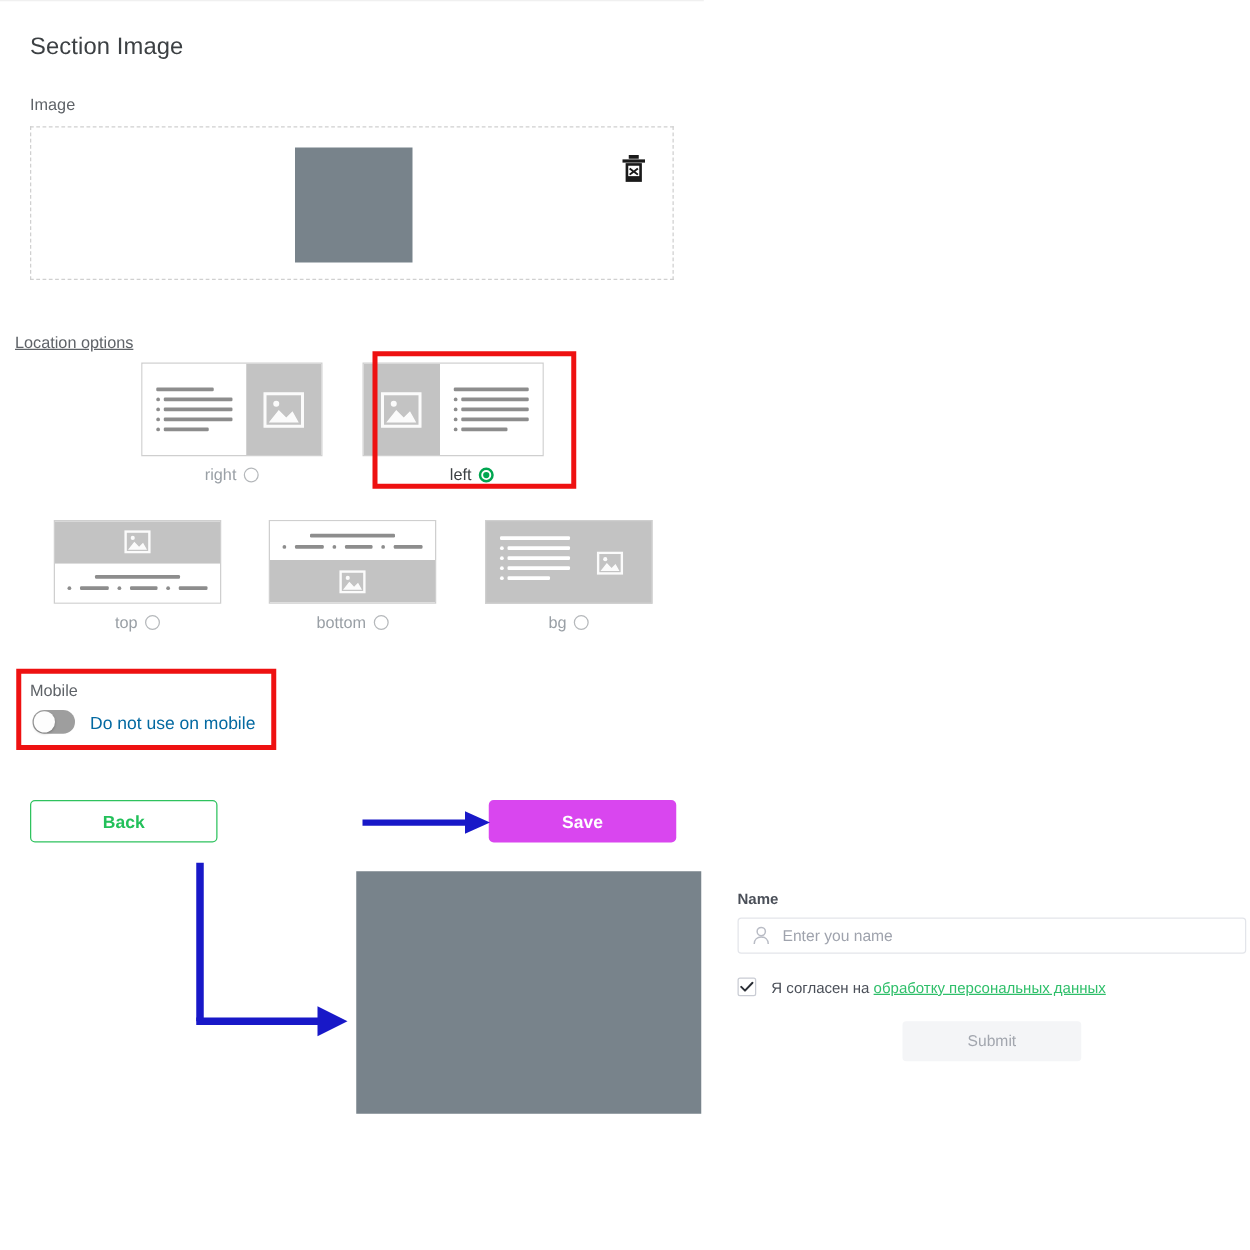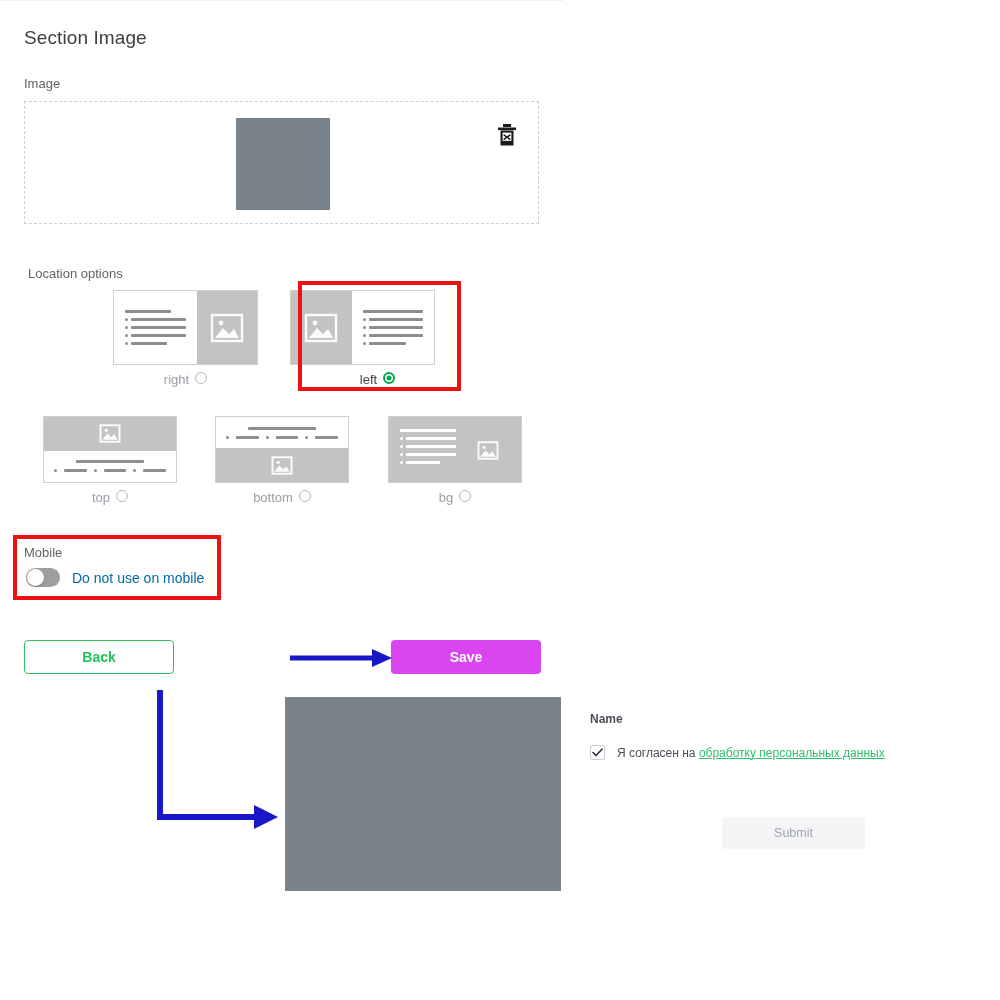"Location options" #location-label { left: 28px -> 12px; text-decoration: none -> underline }
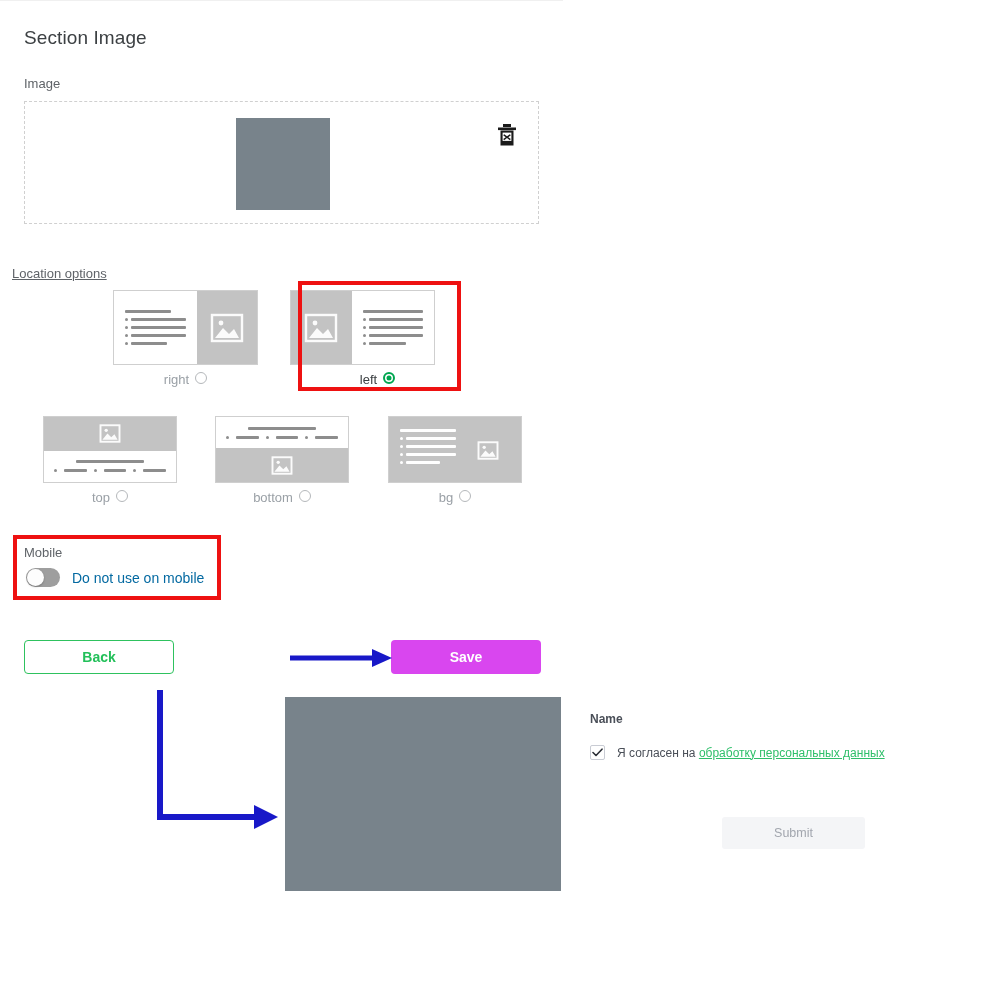"right" .opt-caption { align-items: none -> center }
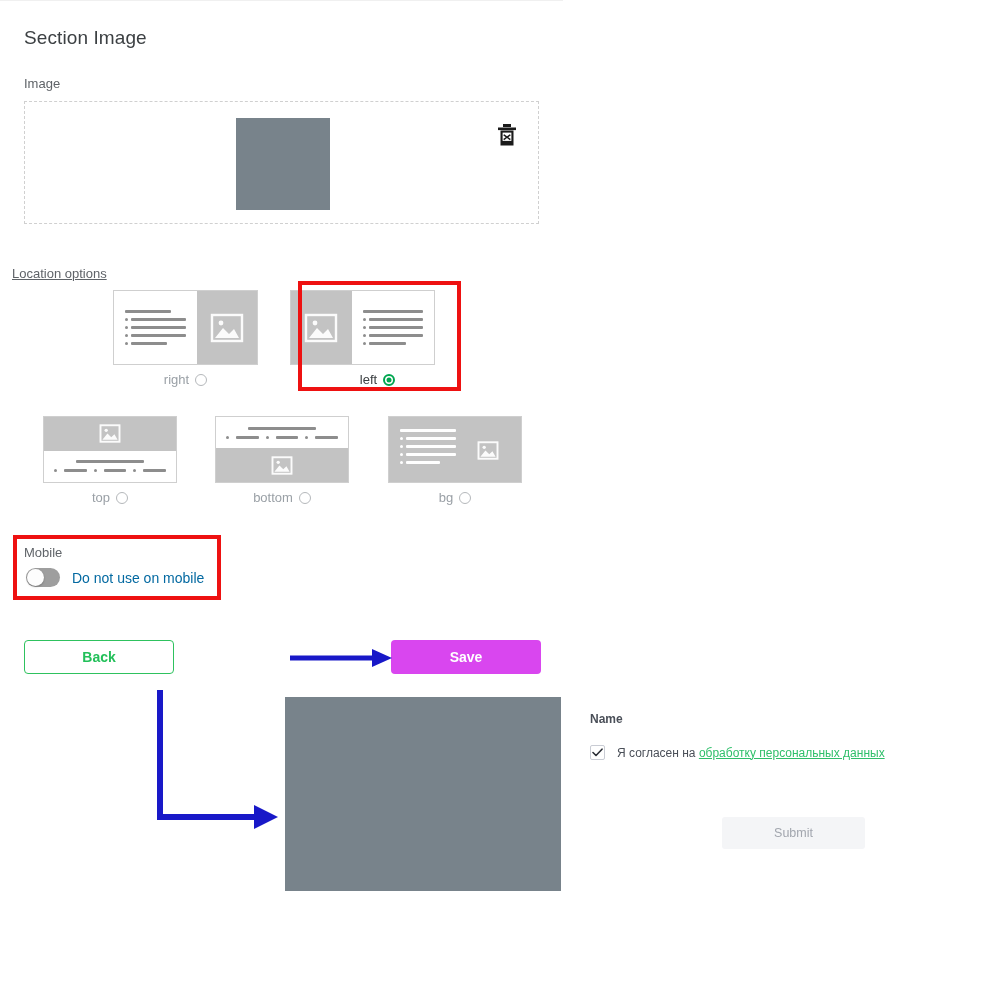"Enter you name" div.form-input { html: none -> <div> <svg> <circle></circle> <path></path> </svg> <span>Enter you name</span> </div> }
